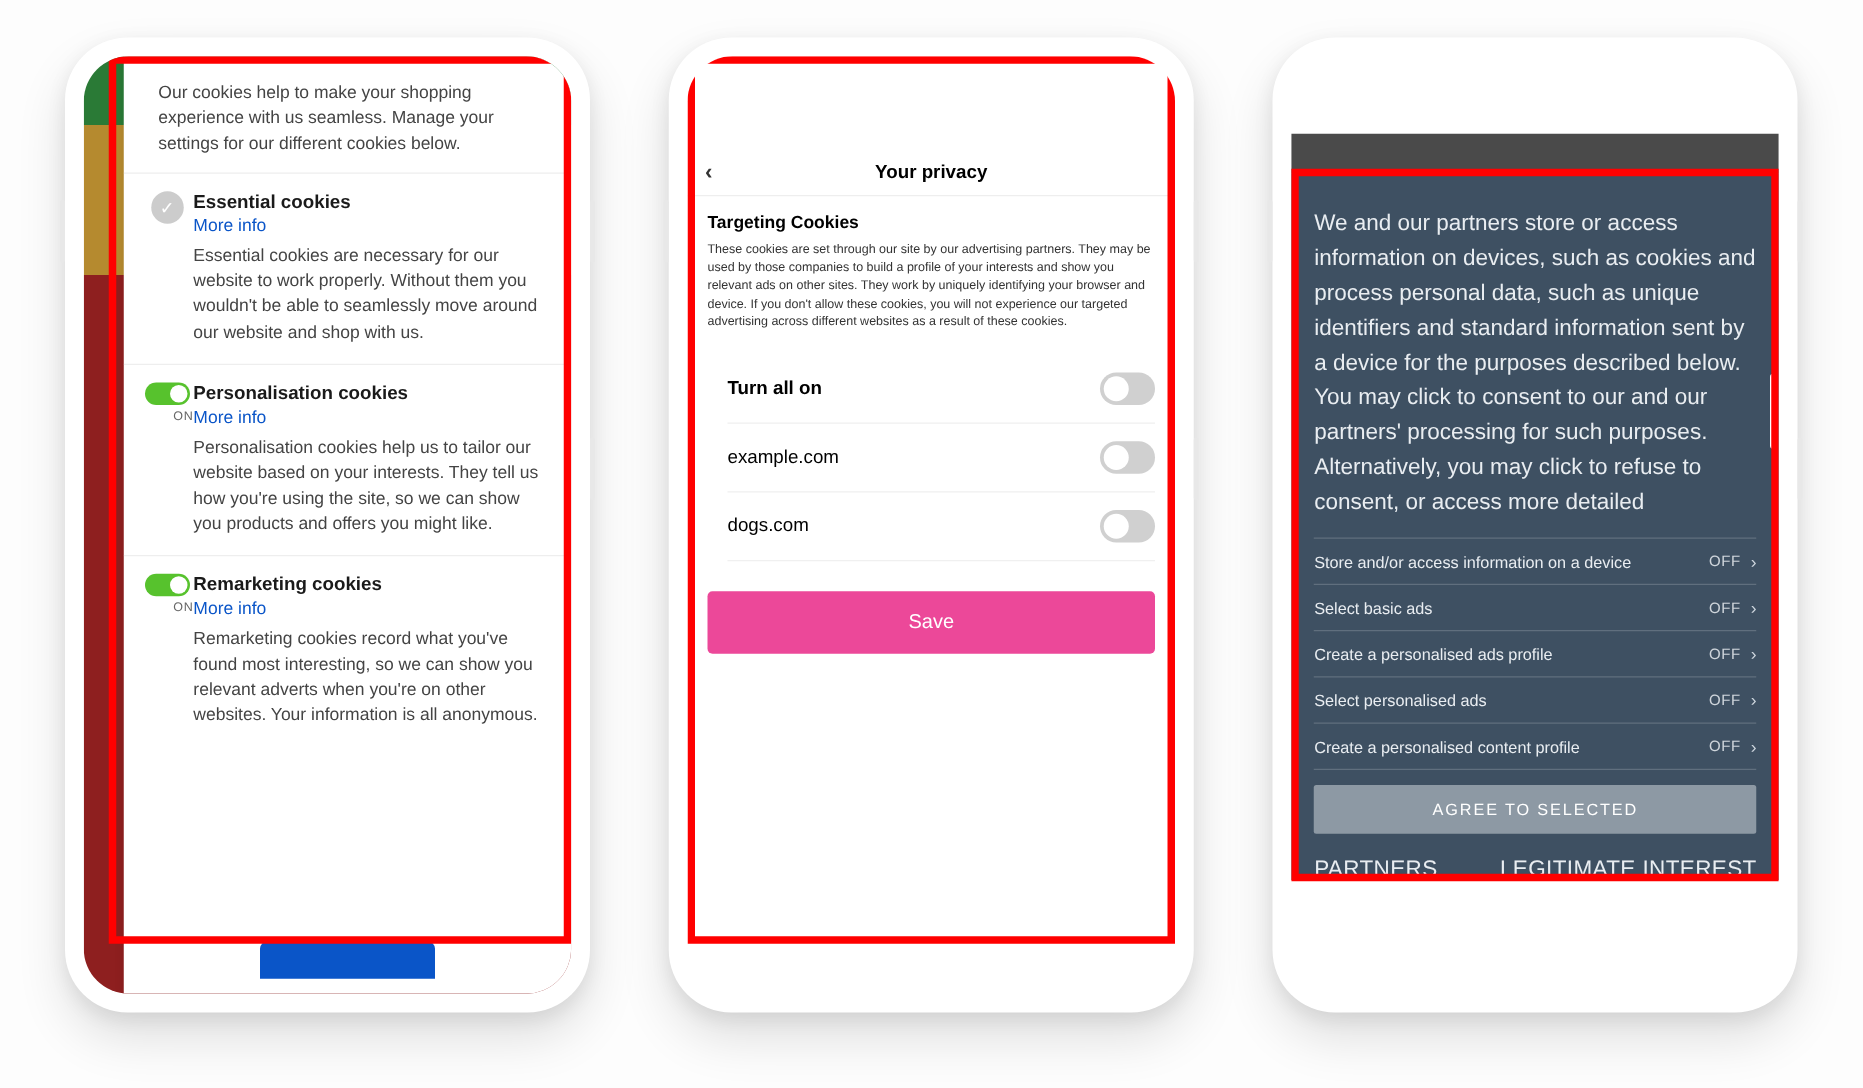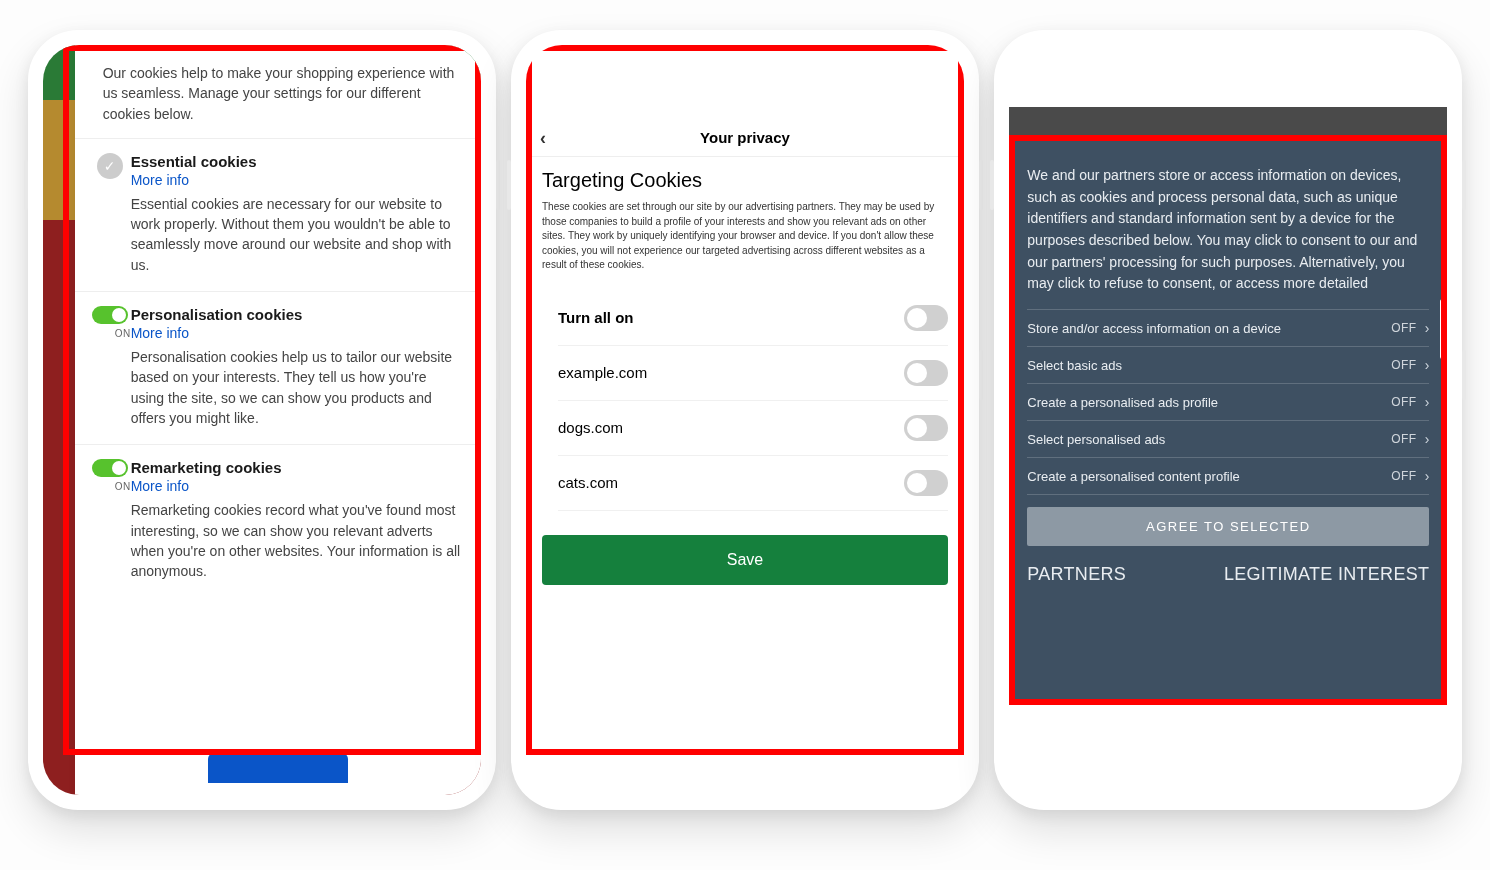"Our cookies help to make" .phone { width: 468px -> 420px }
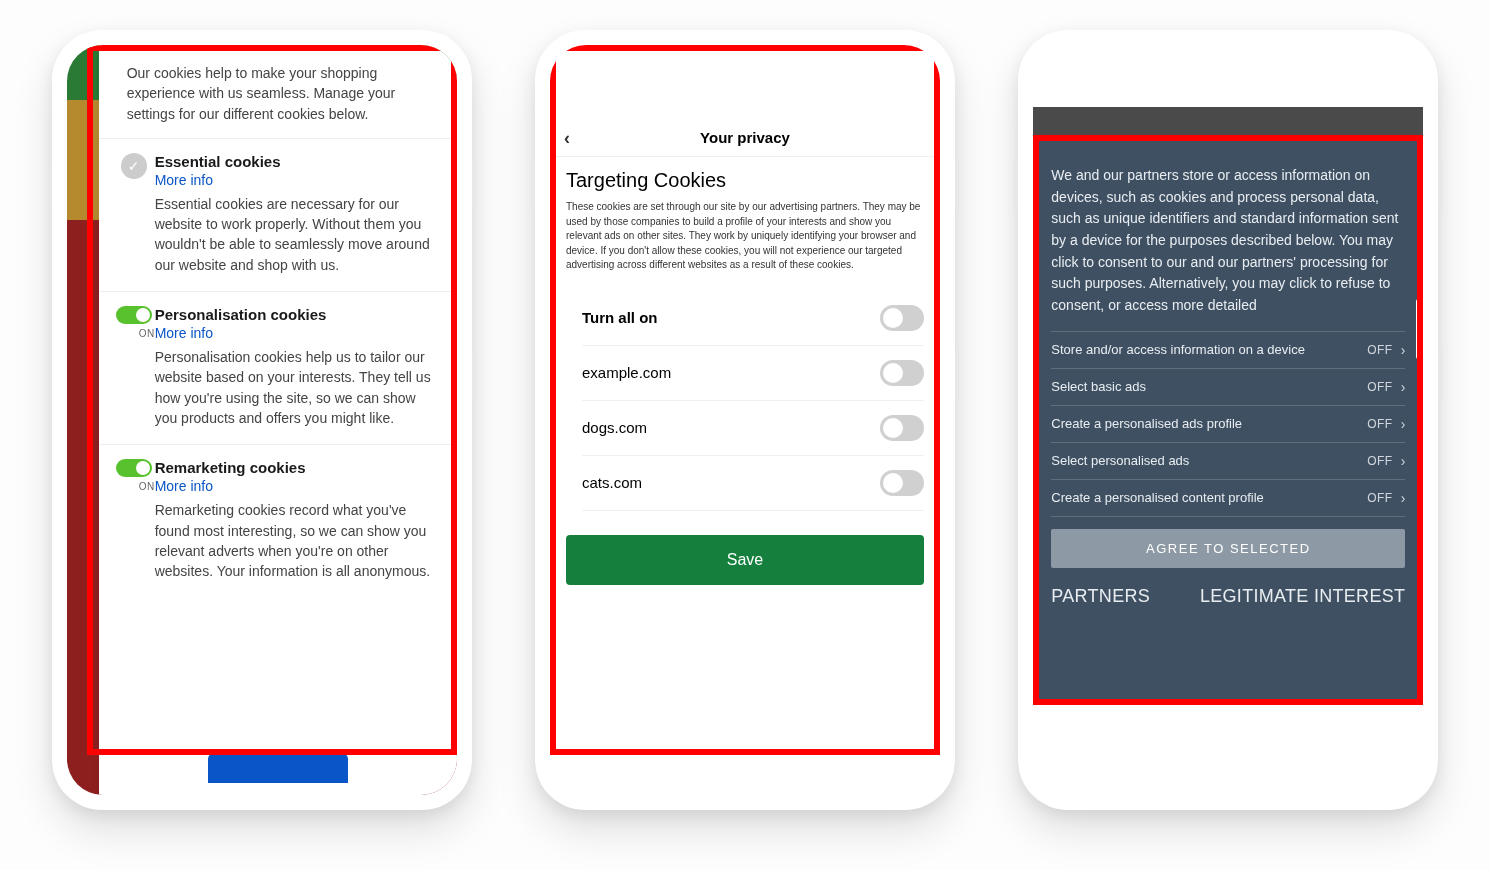"Targeting Cookies" .p2-h1 { font-size: 20px -> 14px; font-weight: 400 -> 700 }
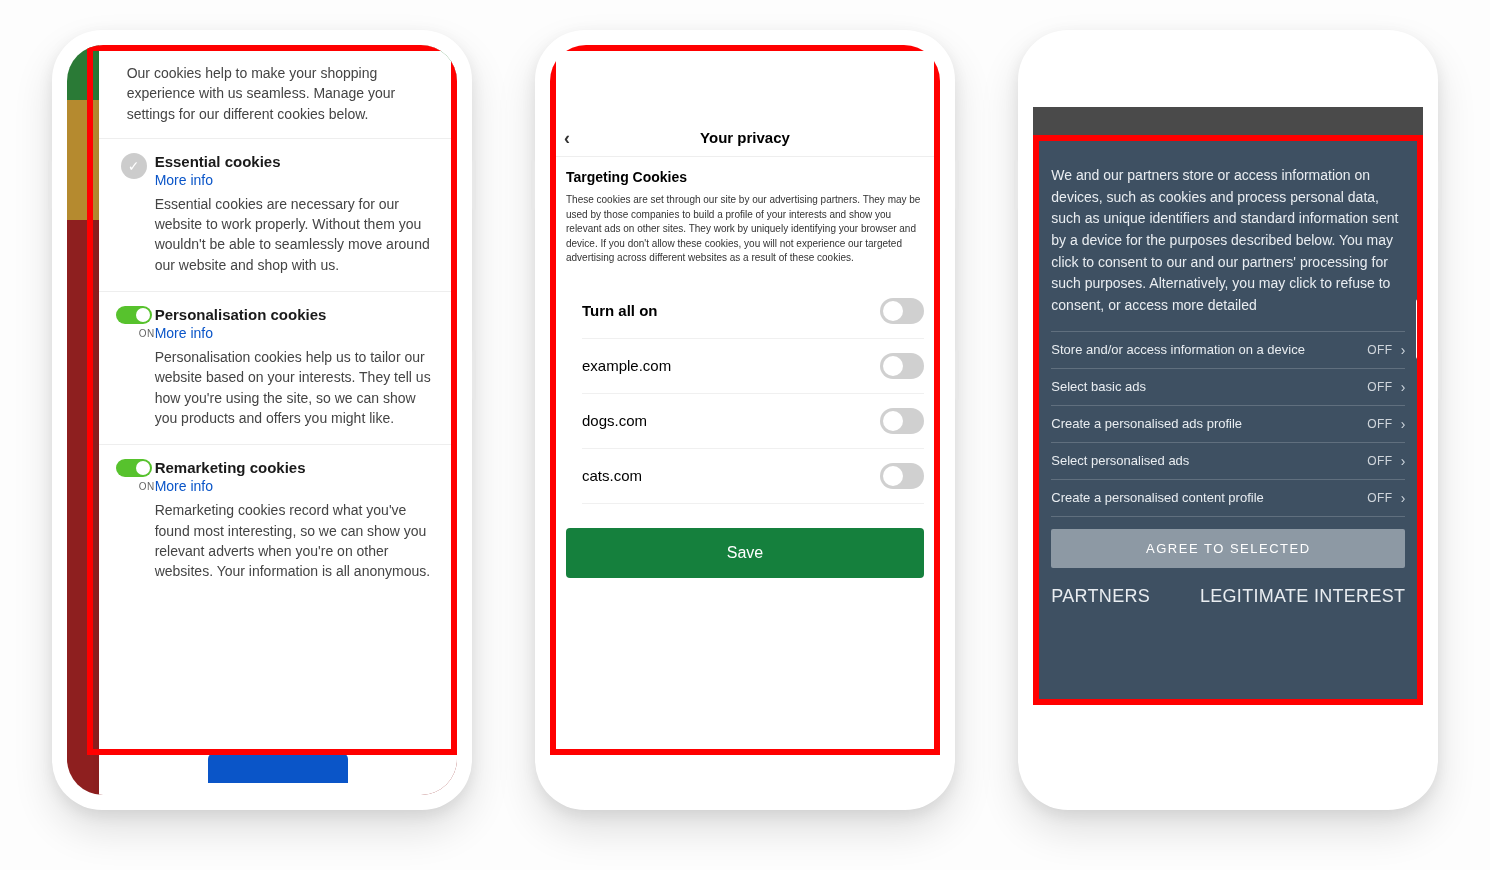"We and our partners store" .p3-intro { font-size: 14px -> 18px }
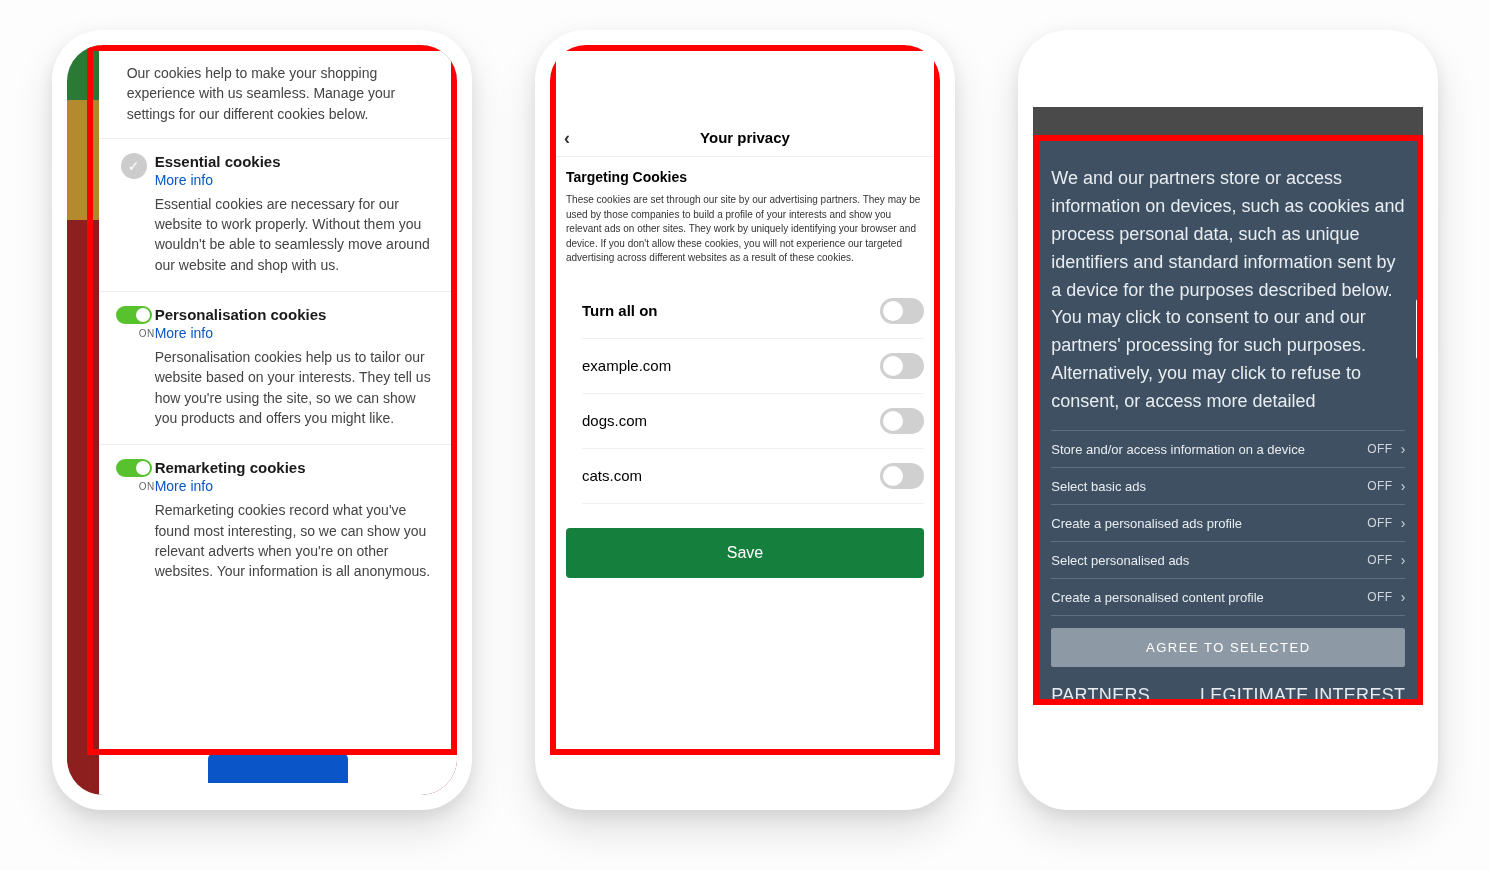"cats.com" div.p2-row { html: <div> <span>cats.com</span> <div></div> </div> -> none }
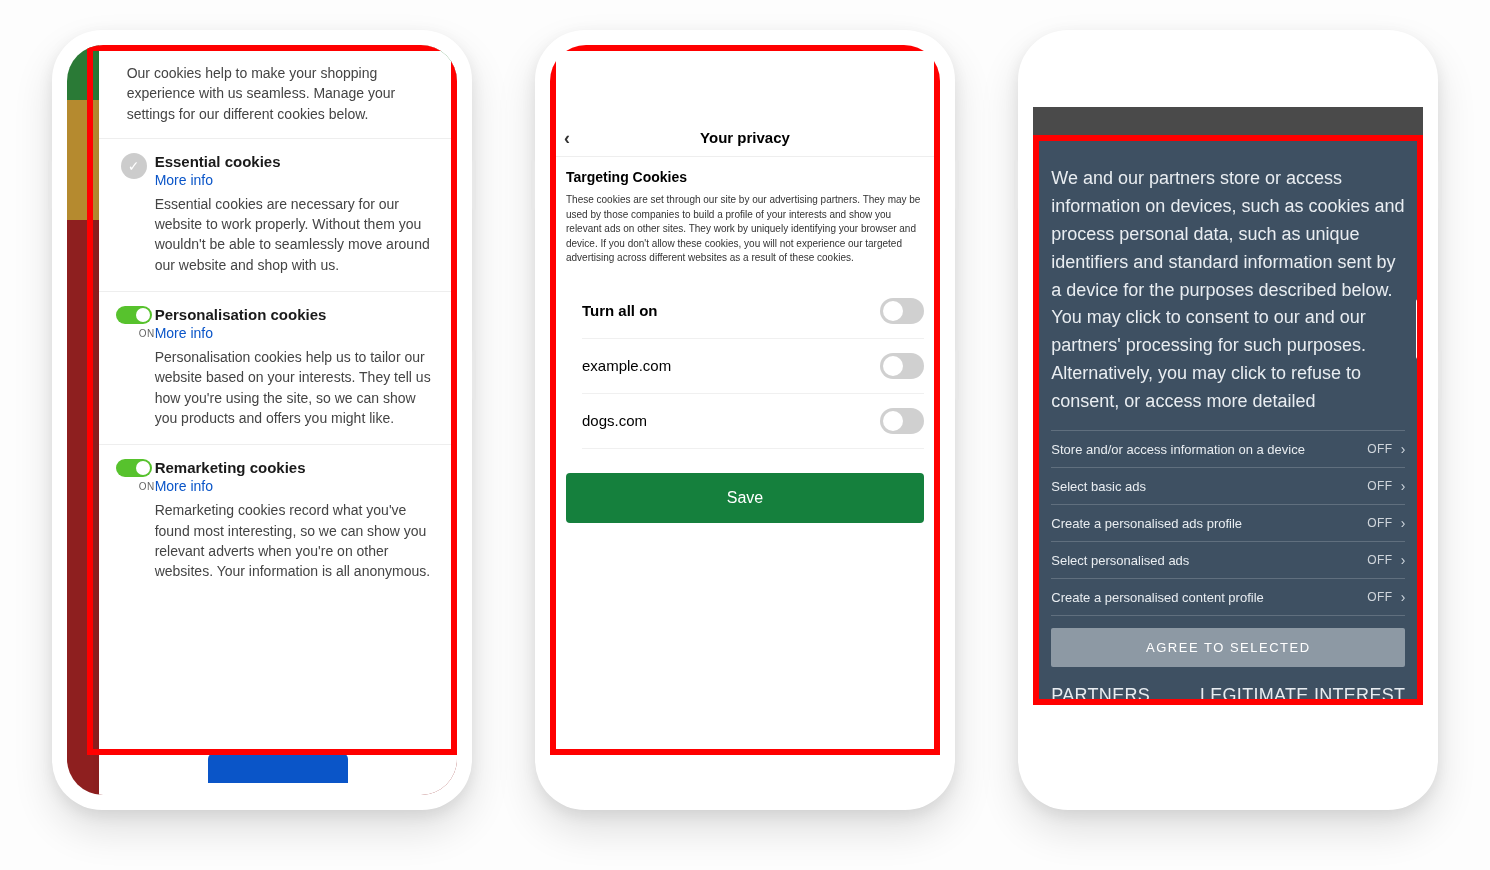"Save" .p2-save { background: #15803d -> #ec4899 }
